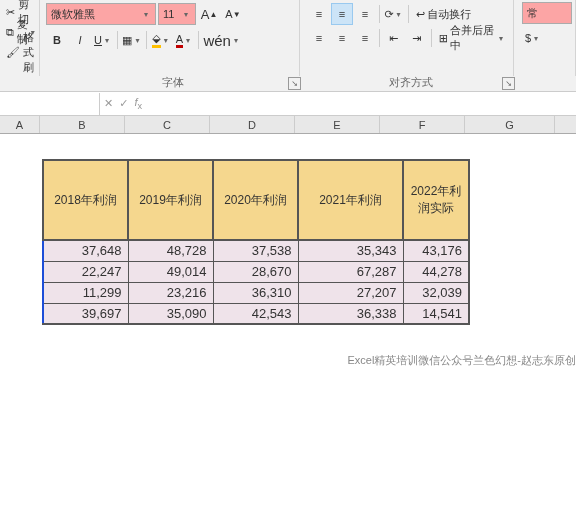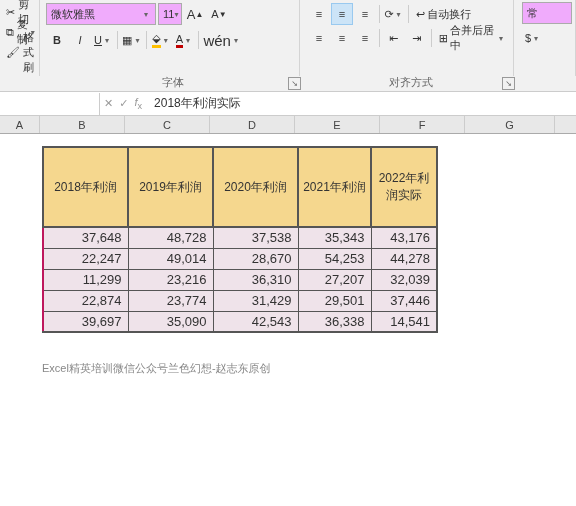"微软雅黑" .font-sel { background: #f0abfc -> #fca5a5 }
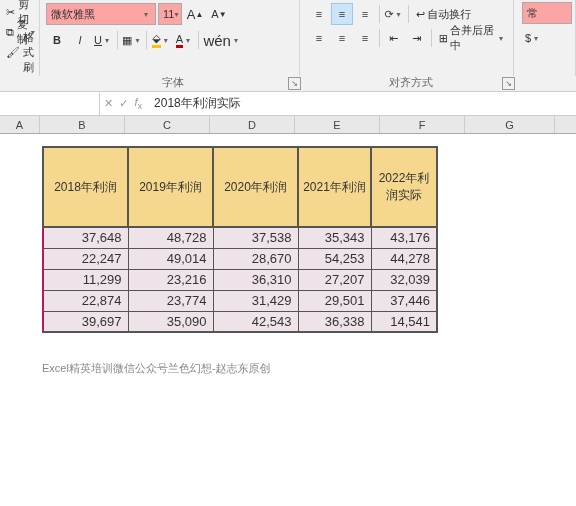"11" .fs { width: 24px -> 38px }
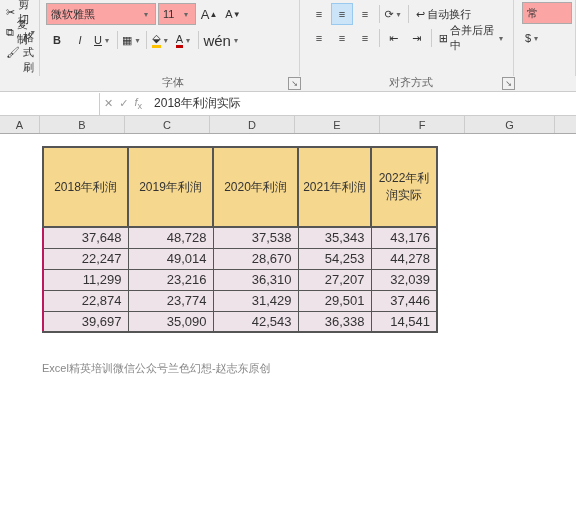"2018年利润实际" div.fcontent { html: <div> <span>2018年利润实际</span> </div> -> none }
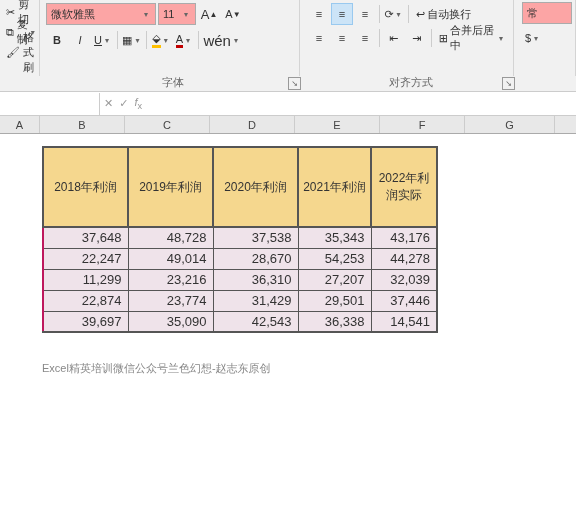"2018年利润" .sheet { padding: 12px 0 0 42px -> 25px 0 0 42px }
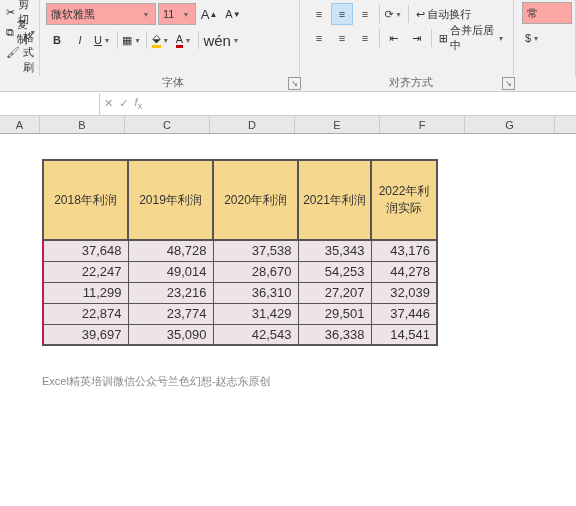"2021年利润" th { width: 73px -> 105px }
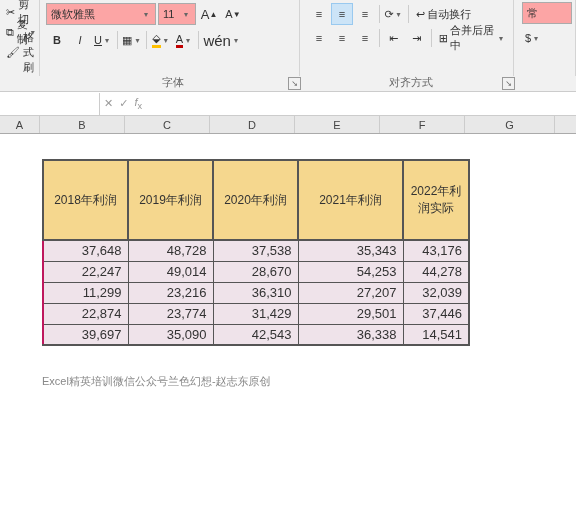"37,648" .datatbl td:first-child { border-left: 2px solid #be185d -> 2px solid #1d4ed8 }
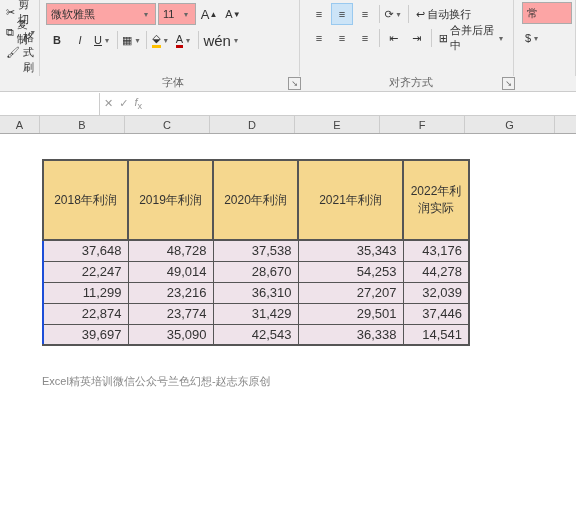"54,253" td { text: 54,253 -> 67,287 }
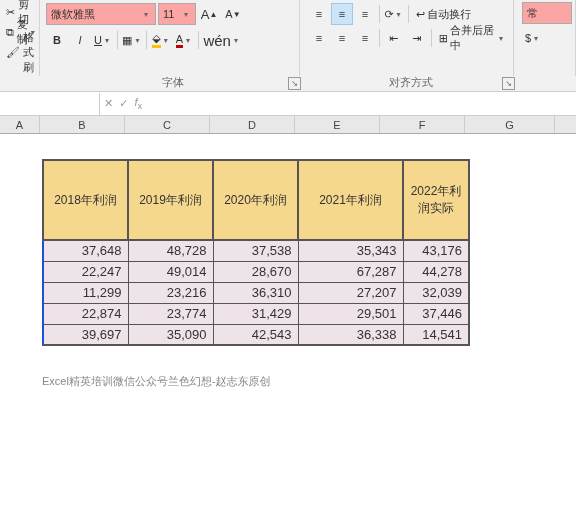"22,874" tr { html: <tr> <td>22,874</td> <td>23,774</td> <td>31,429</td> <td>29,501</td> <td>37,446</td> </tr> -> none }
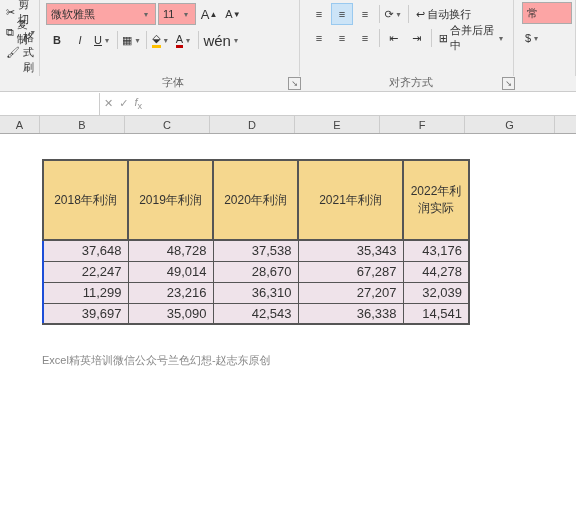"Excel精英培训微信公众号兰色幻想-赵志东原创" .caption { text-align: left -> right }
